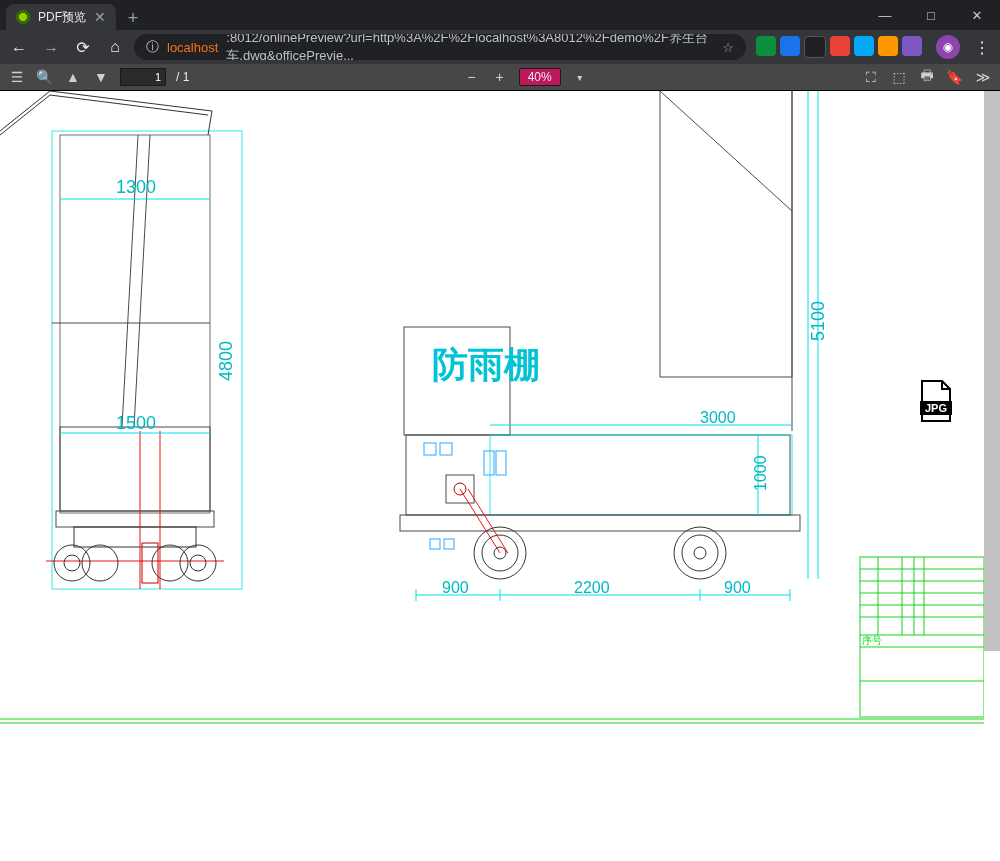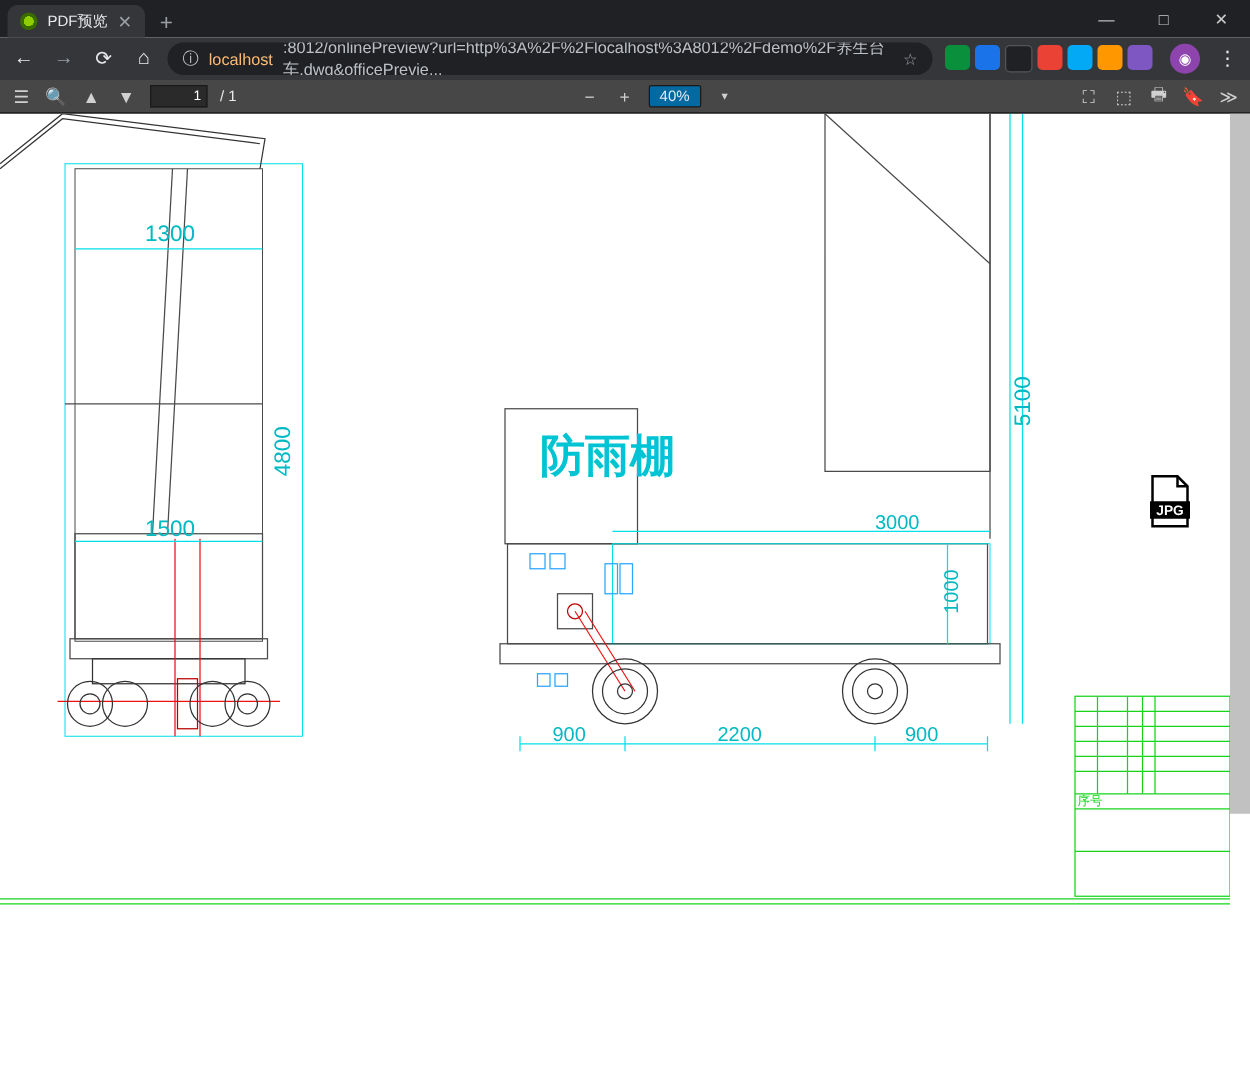"localhost" .omnibox .host { color: #fdba74 -> #f97316 }
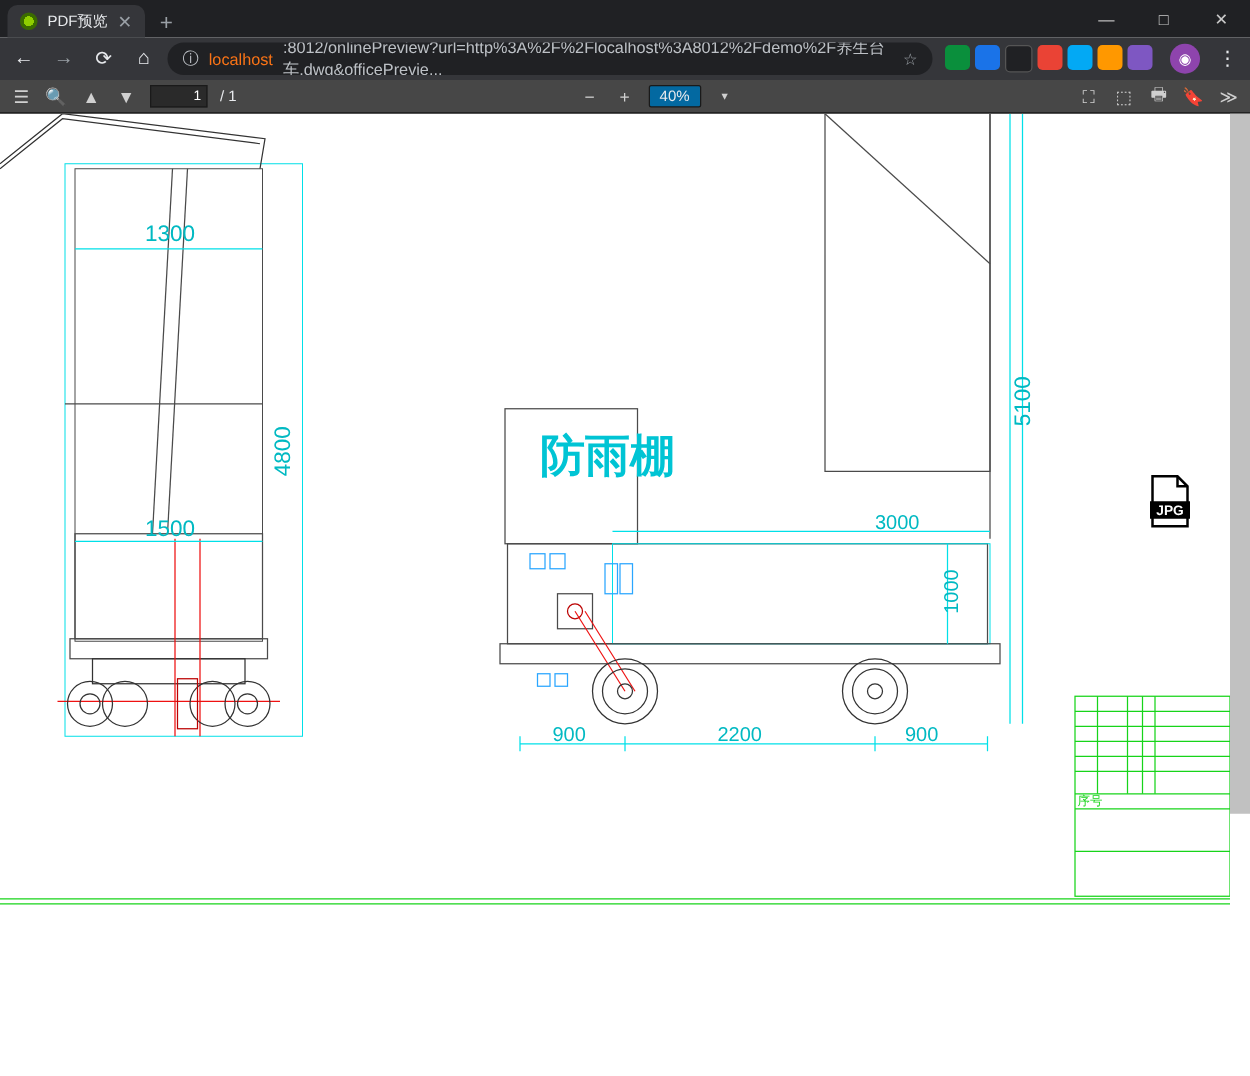"40%" .pdftb .zoom { background: #0369a1 -> #be185d }
